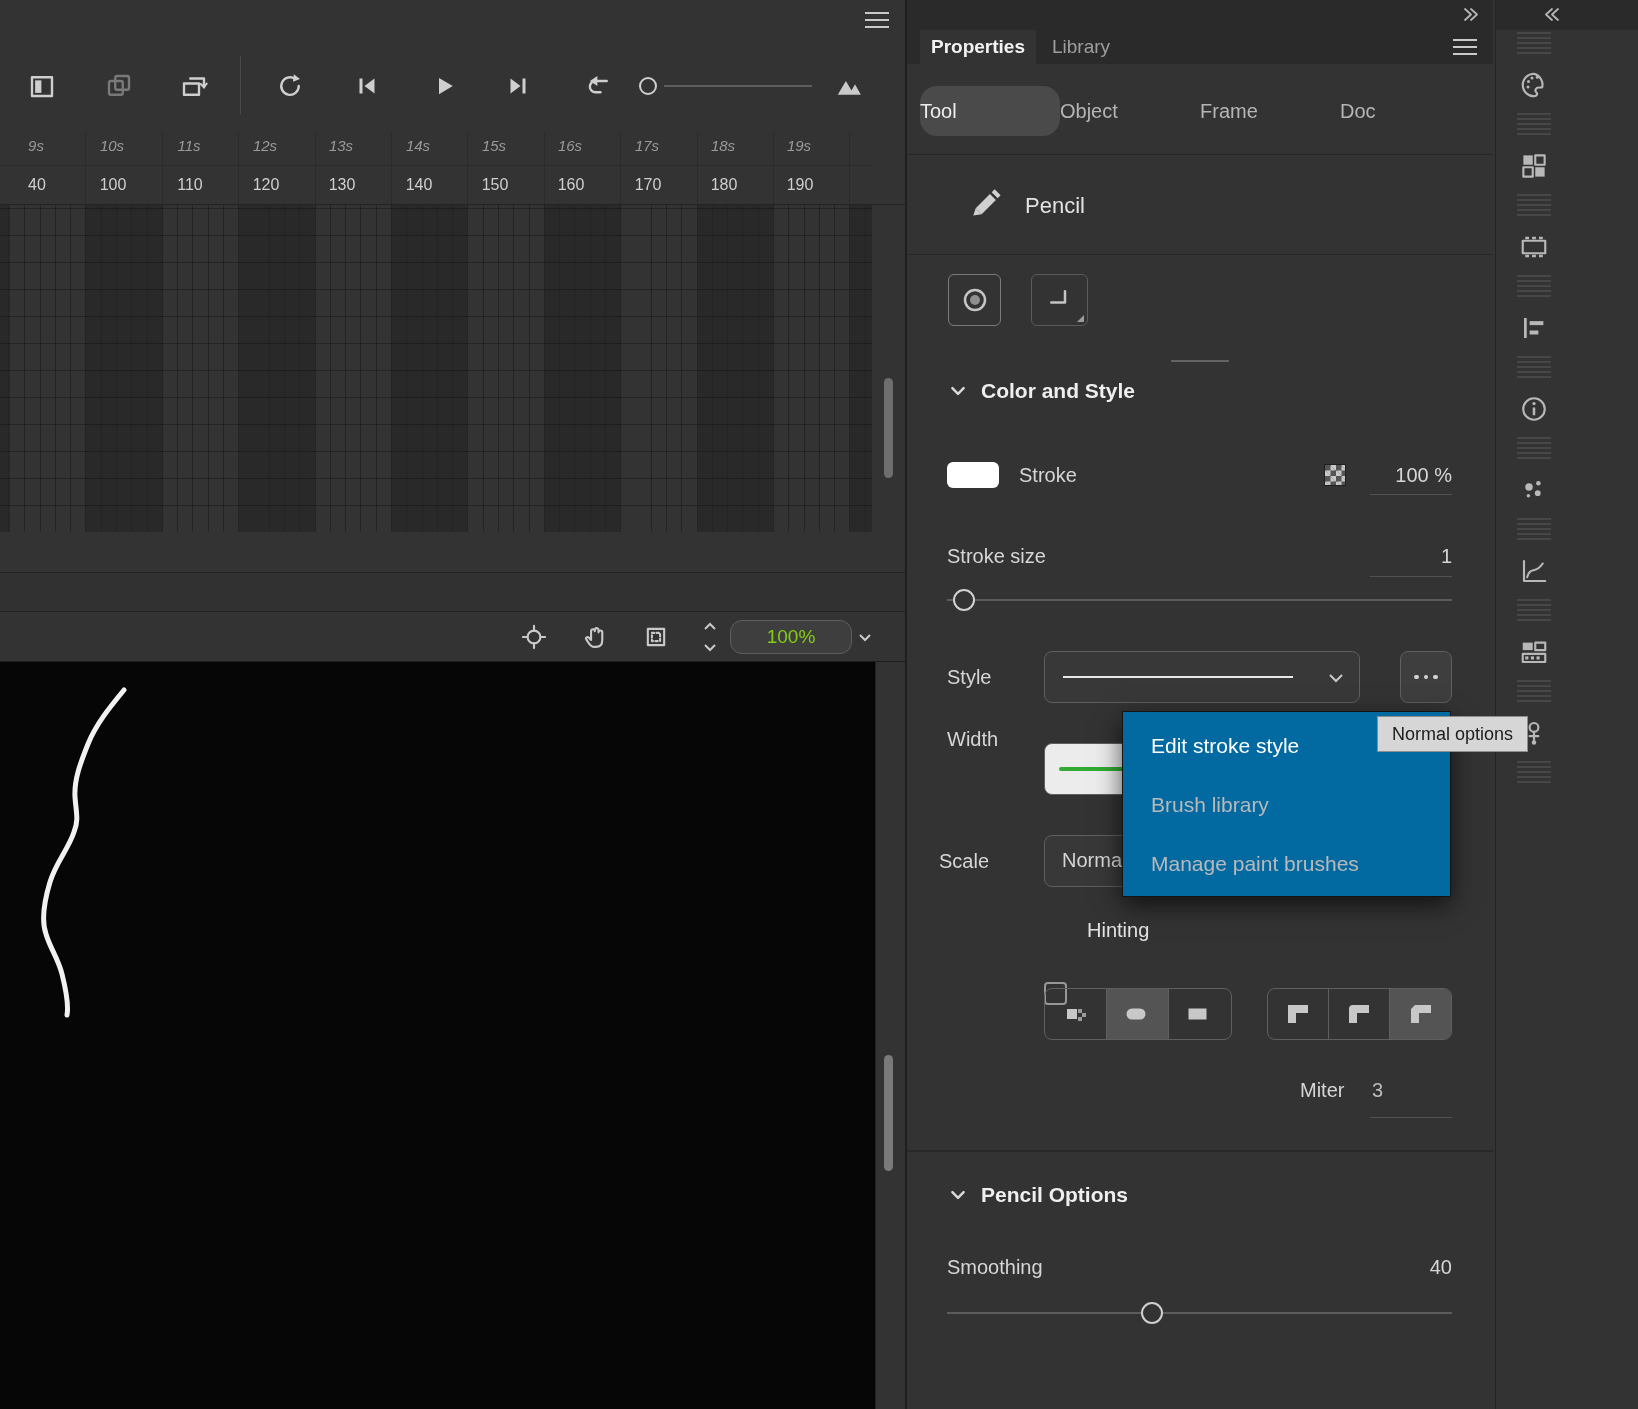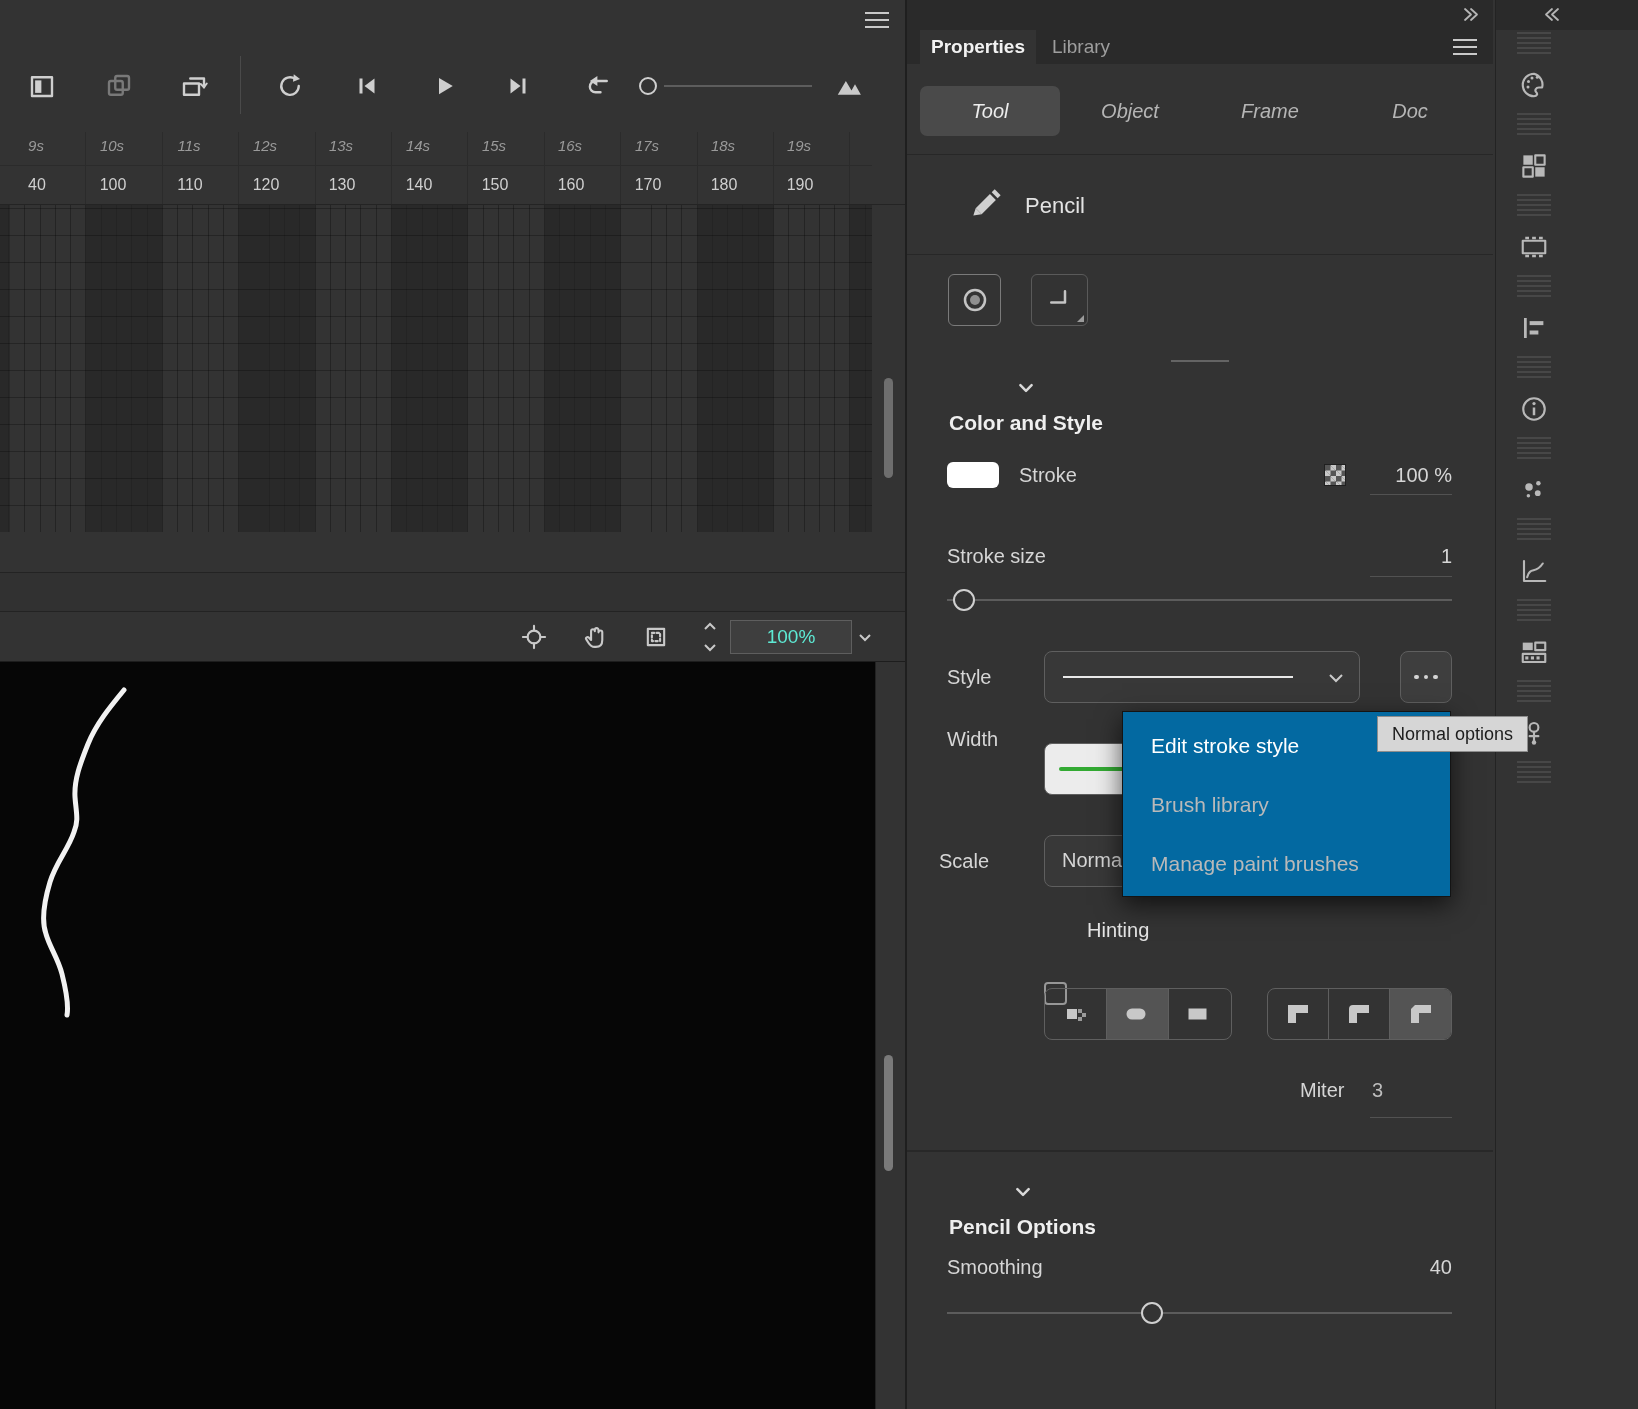"Tool" .subtab { border-radius: 7px -> 17px; font-style: italic -> none; justify-content: center -> none }
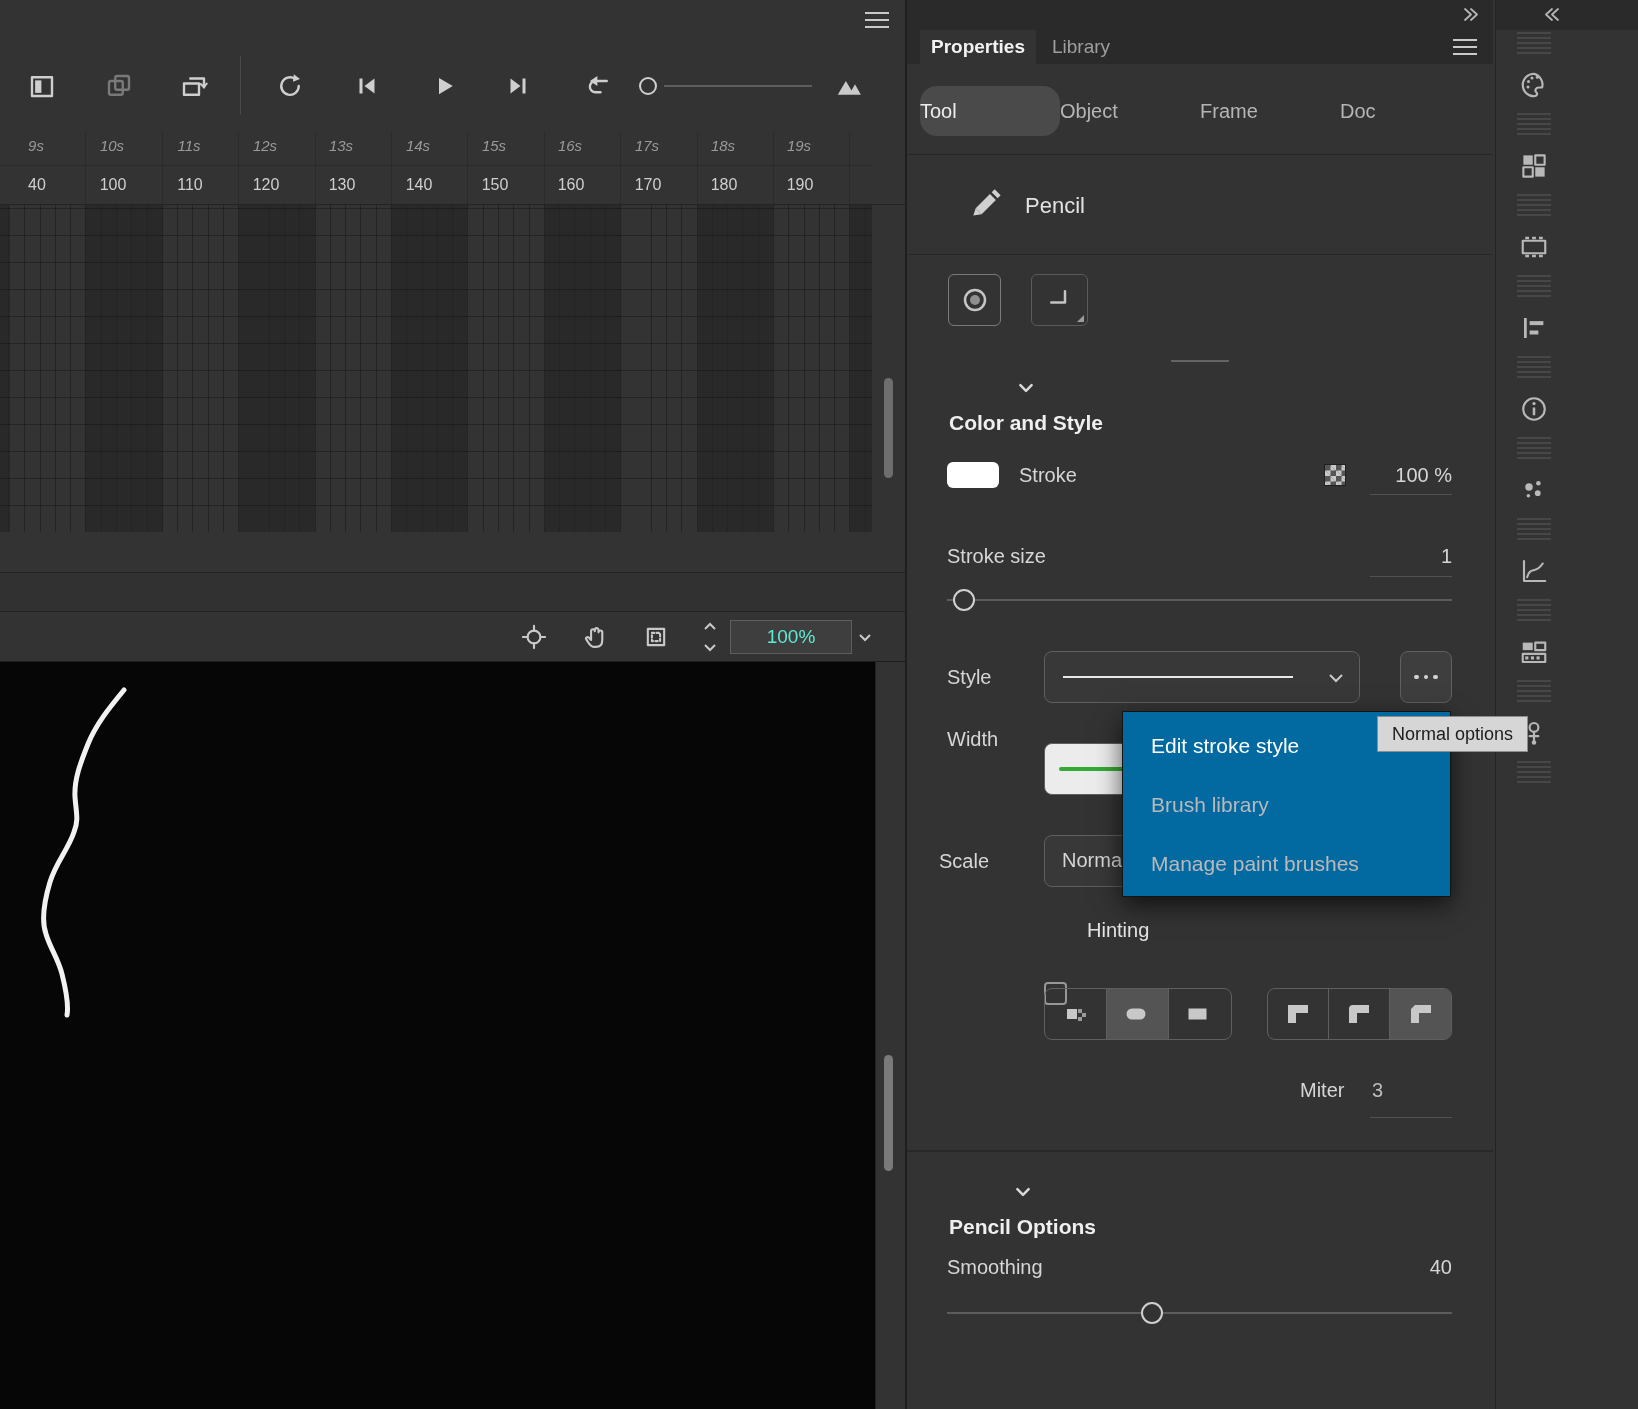"Color and Style" .sect-head { flex-direction: column -> none }
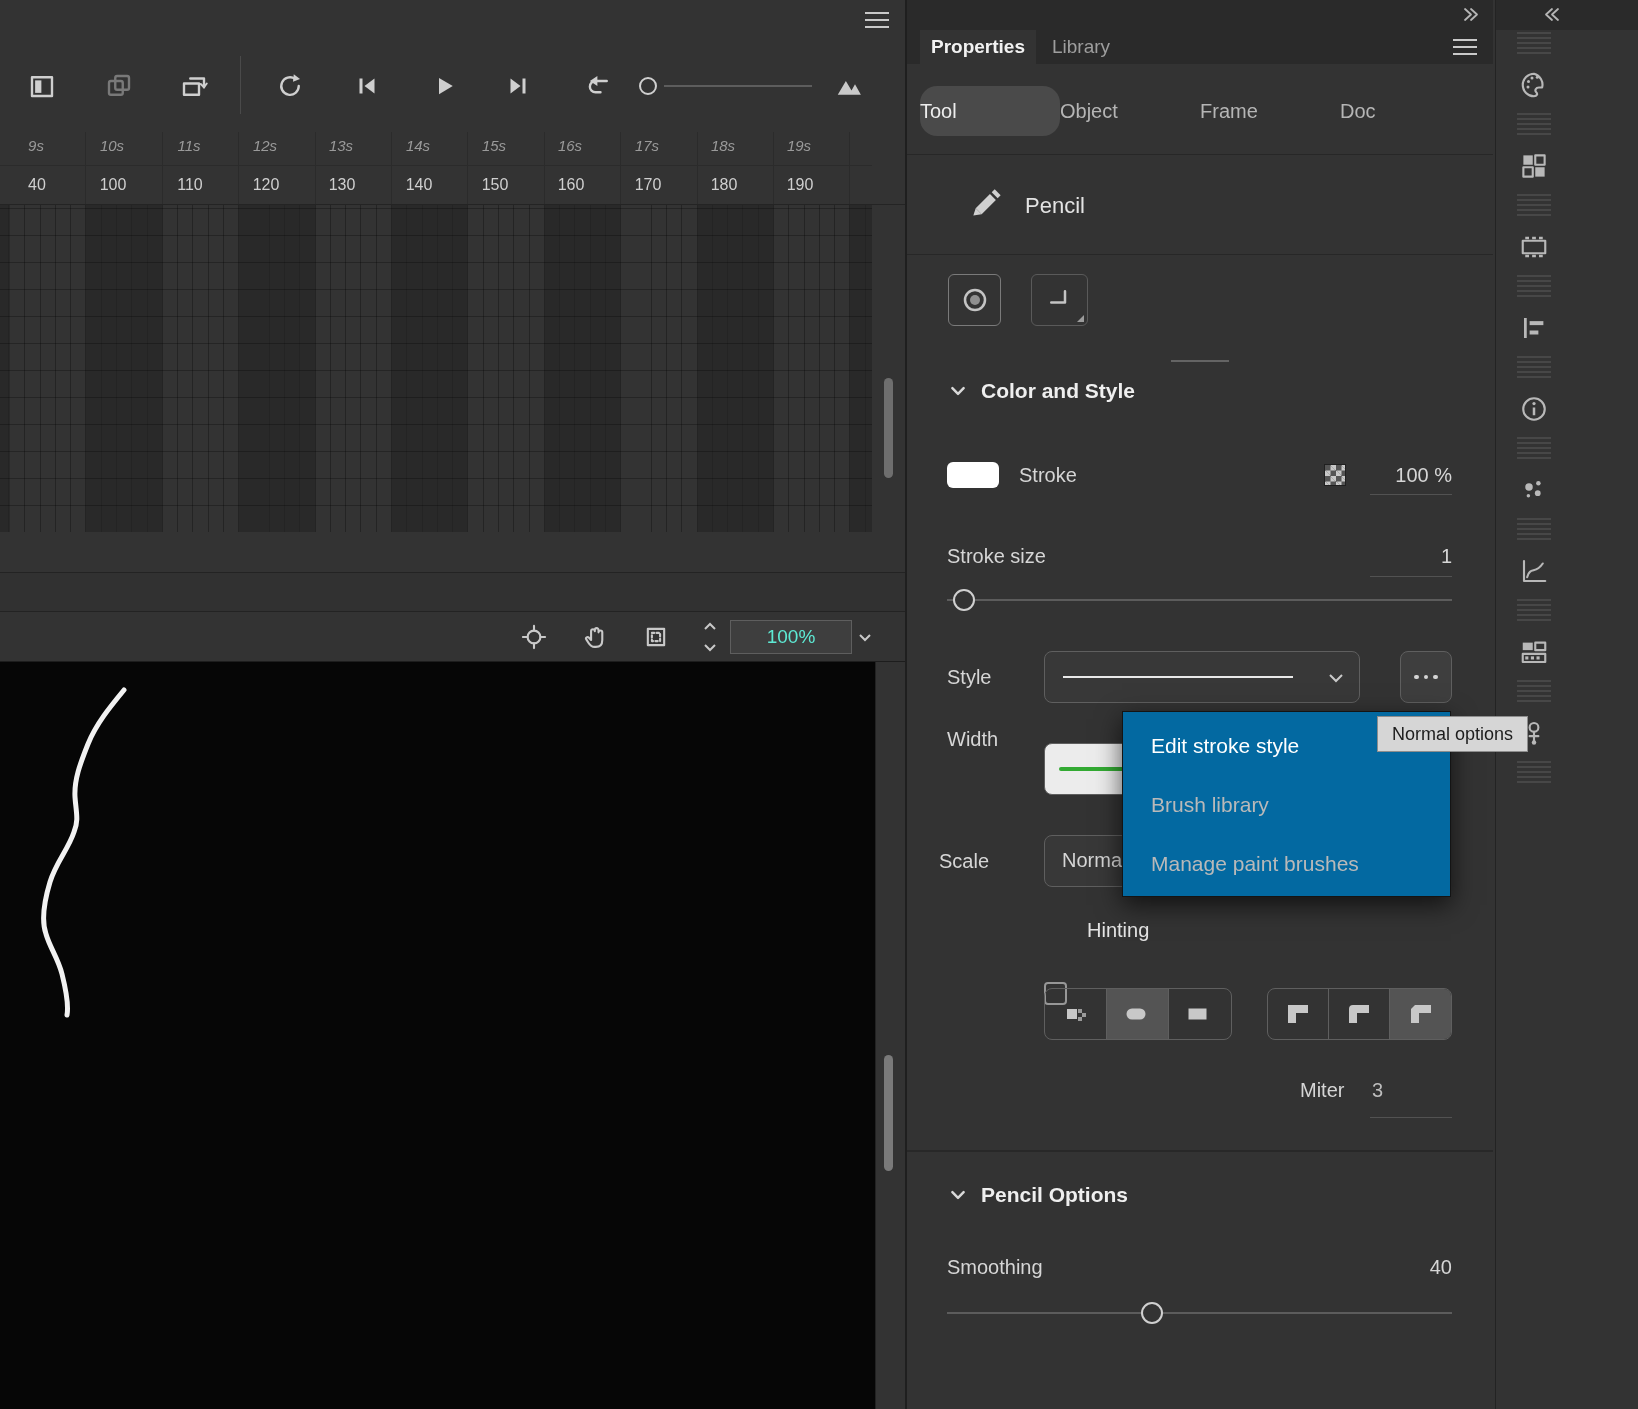"100%" #zoom-box { border-radius: 0 -> 12px; color: #5eead4 -> #84cc16 }
